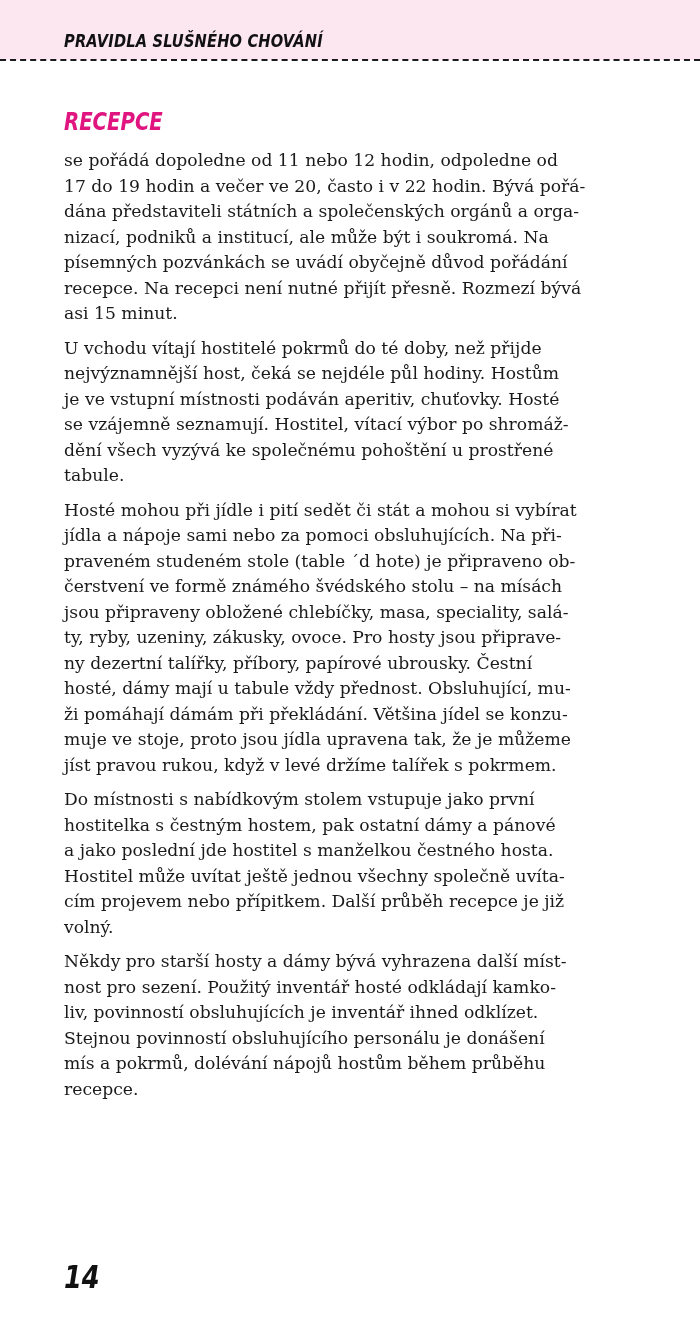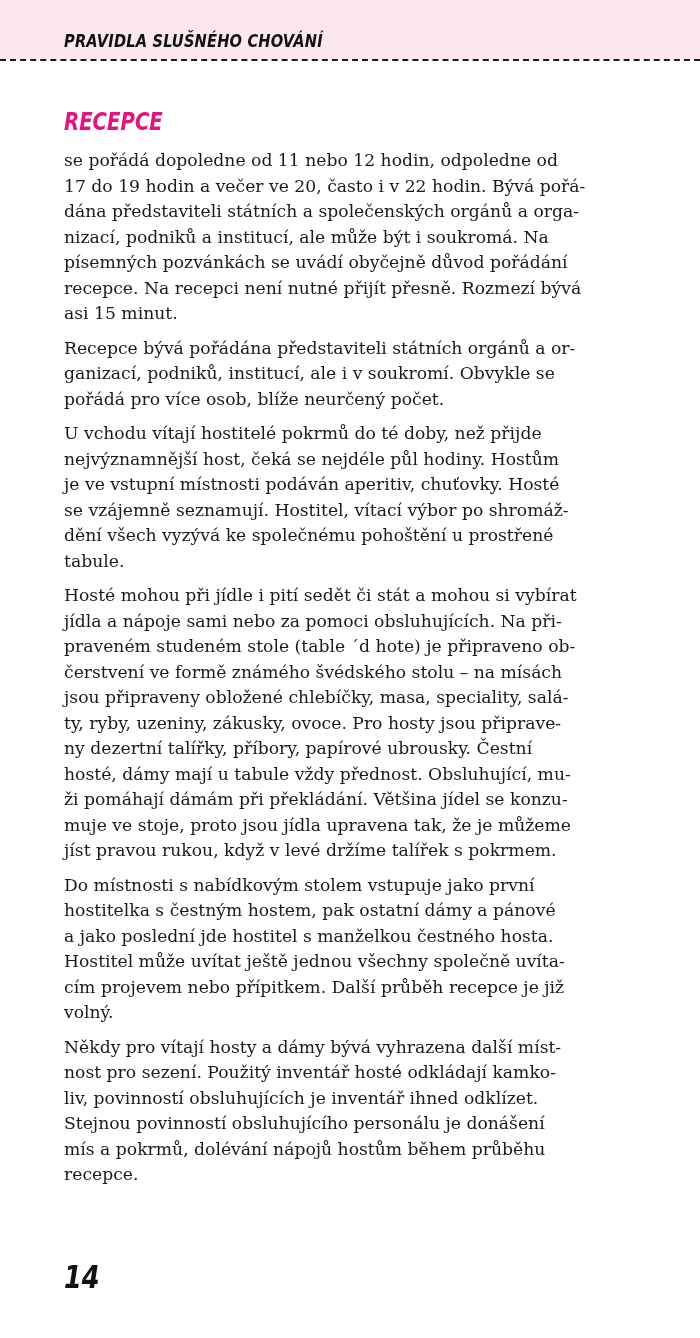"Recepce bývá pořádána představiteli" p { html: <p>Recepce bývá pořádána představiteli státních orgánů a or- ganizací, podniků, institucí, ale i v soukromí. Obvykle se pořádá pro více osob, blíže neurčený počet.</p> -> none }
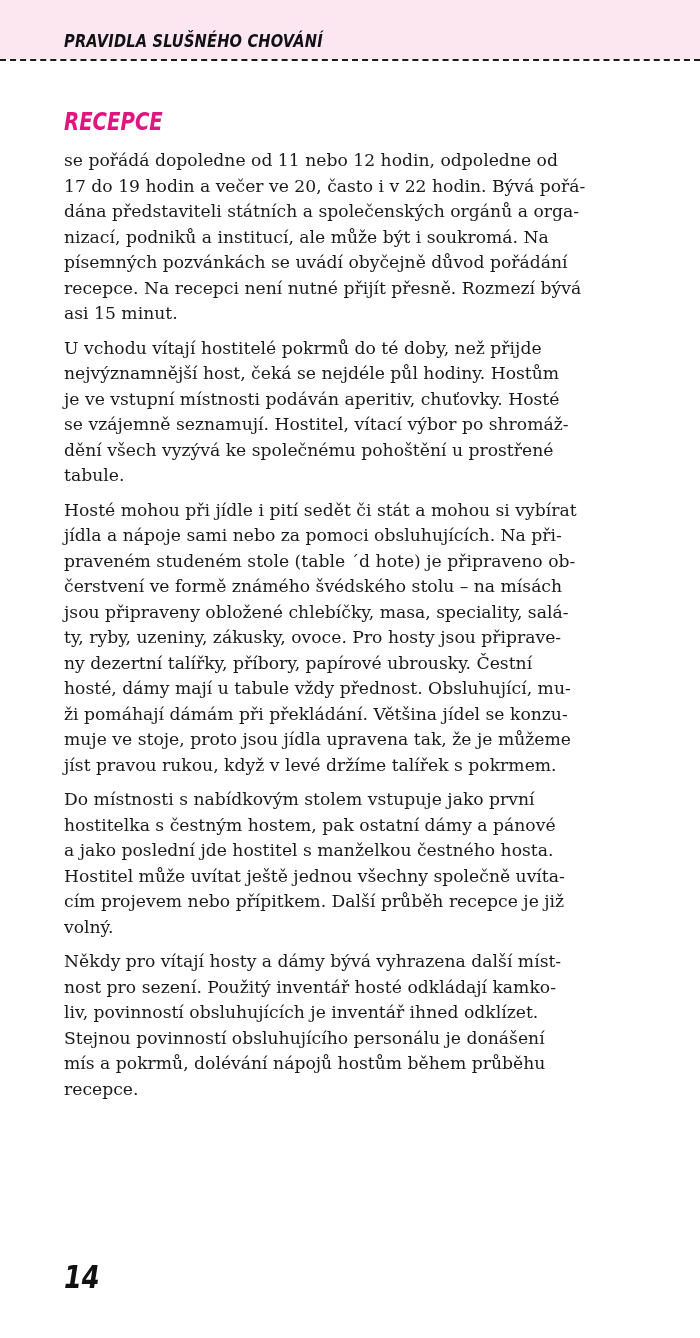"Někdy pro vítají hosty a" p { text: vítají -> starší }
